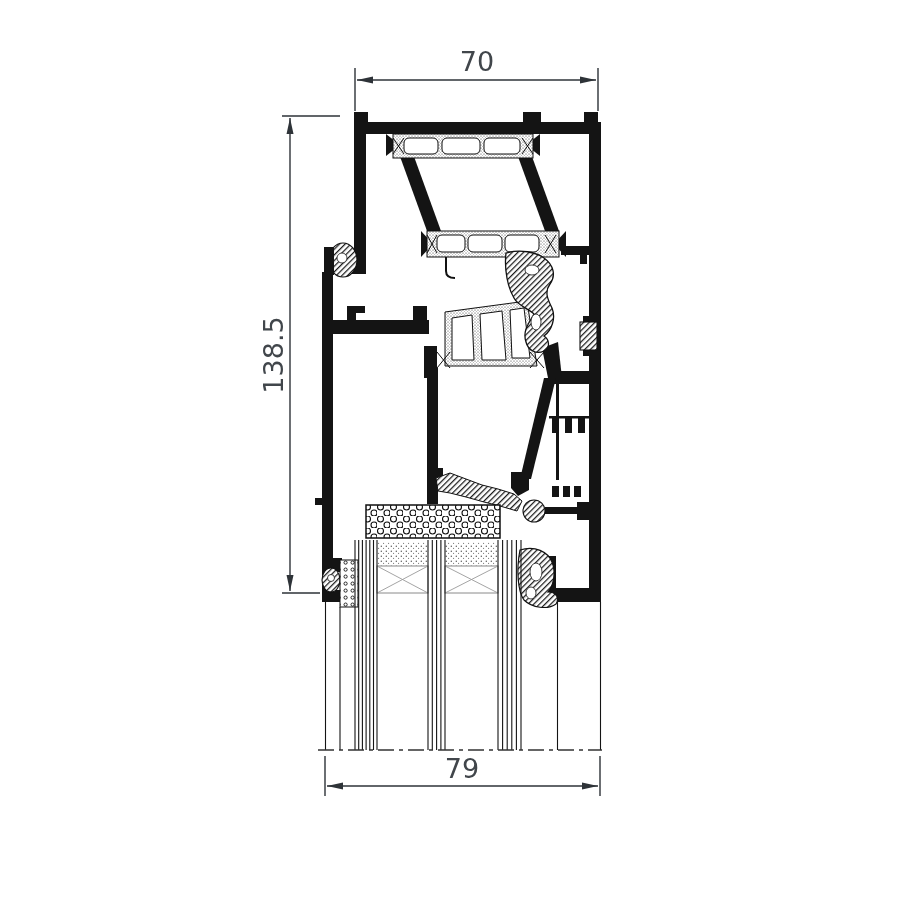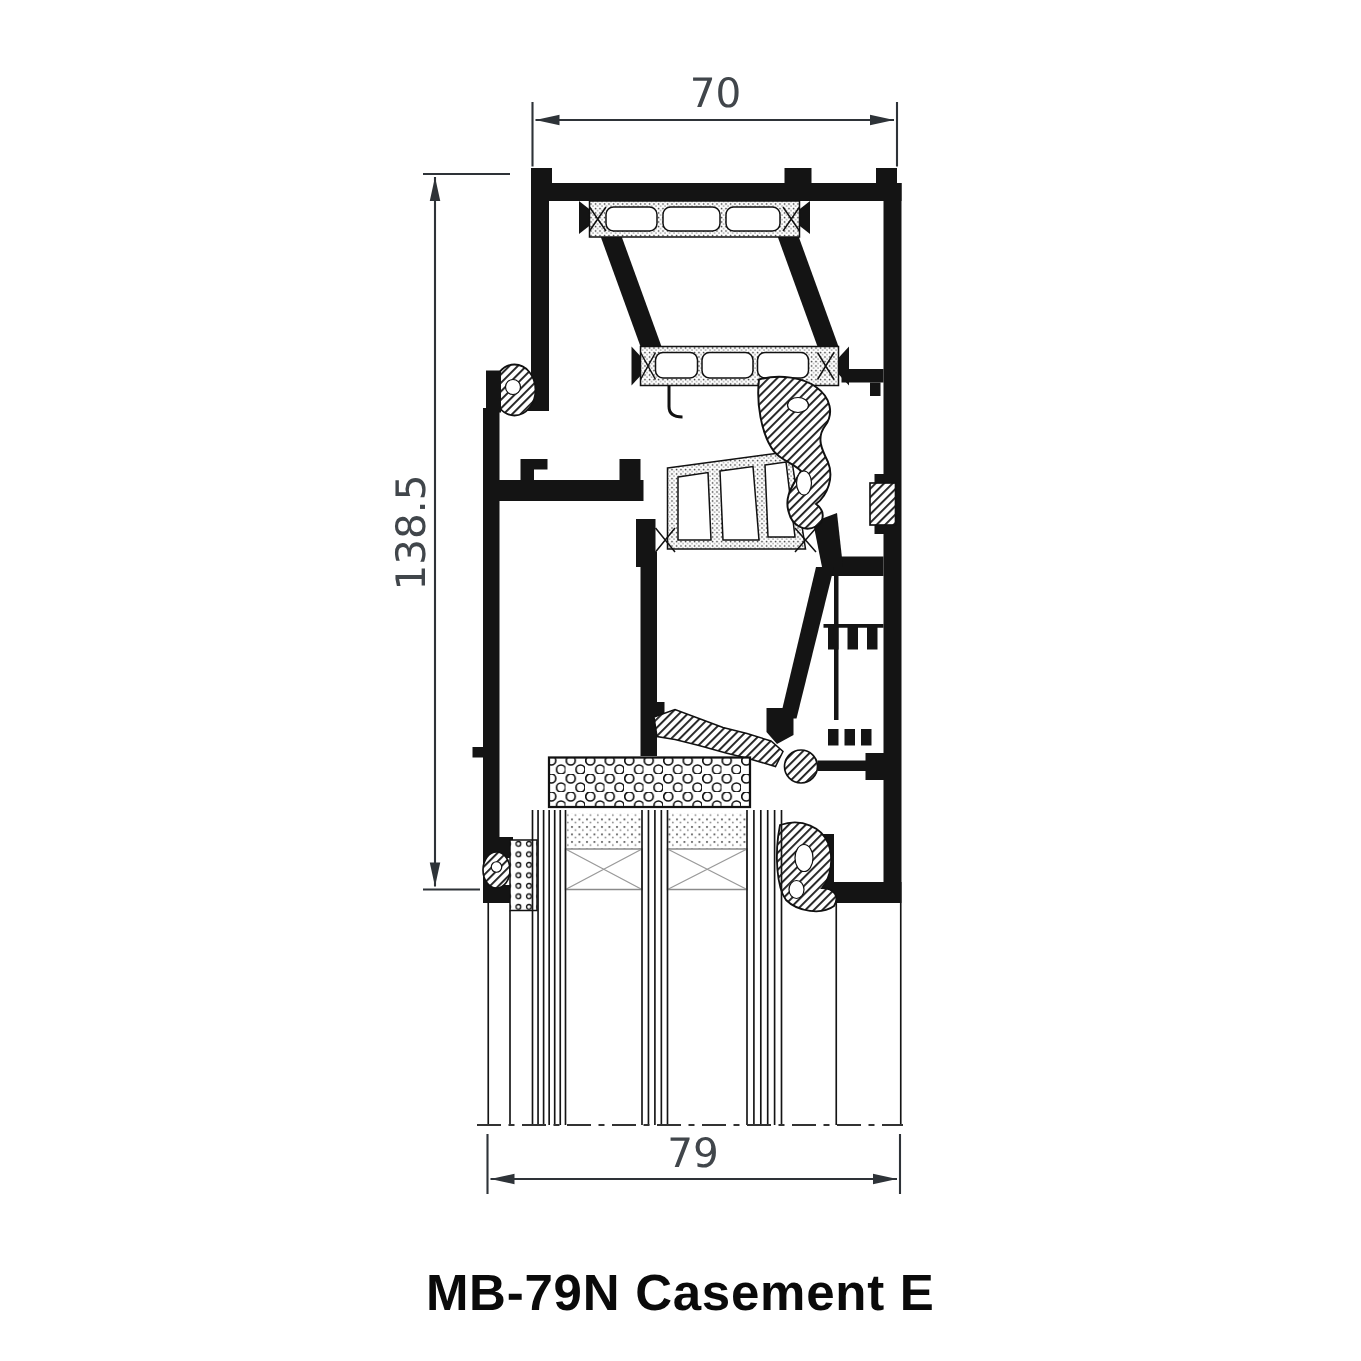"MB-79N Casement E" div.title { html: <div>MB-79N Casement E</div> -> none }
